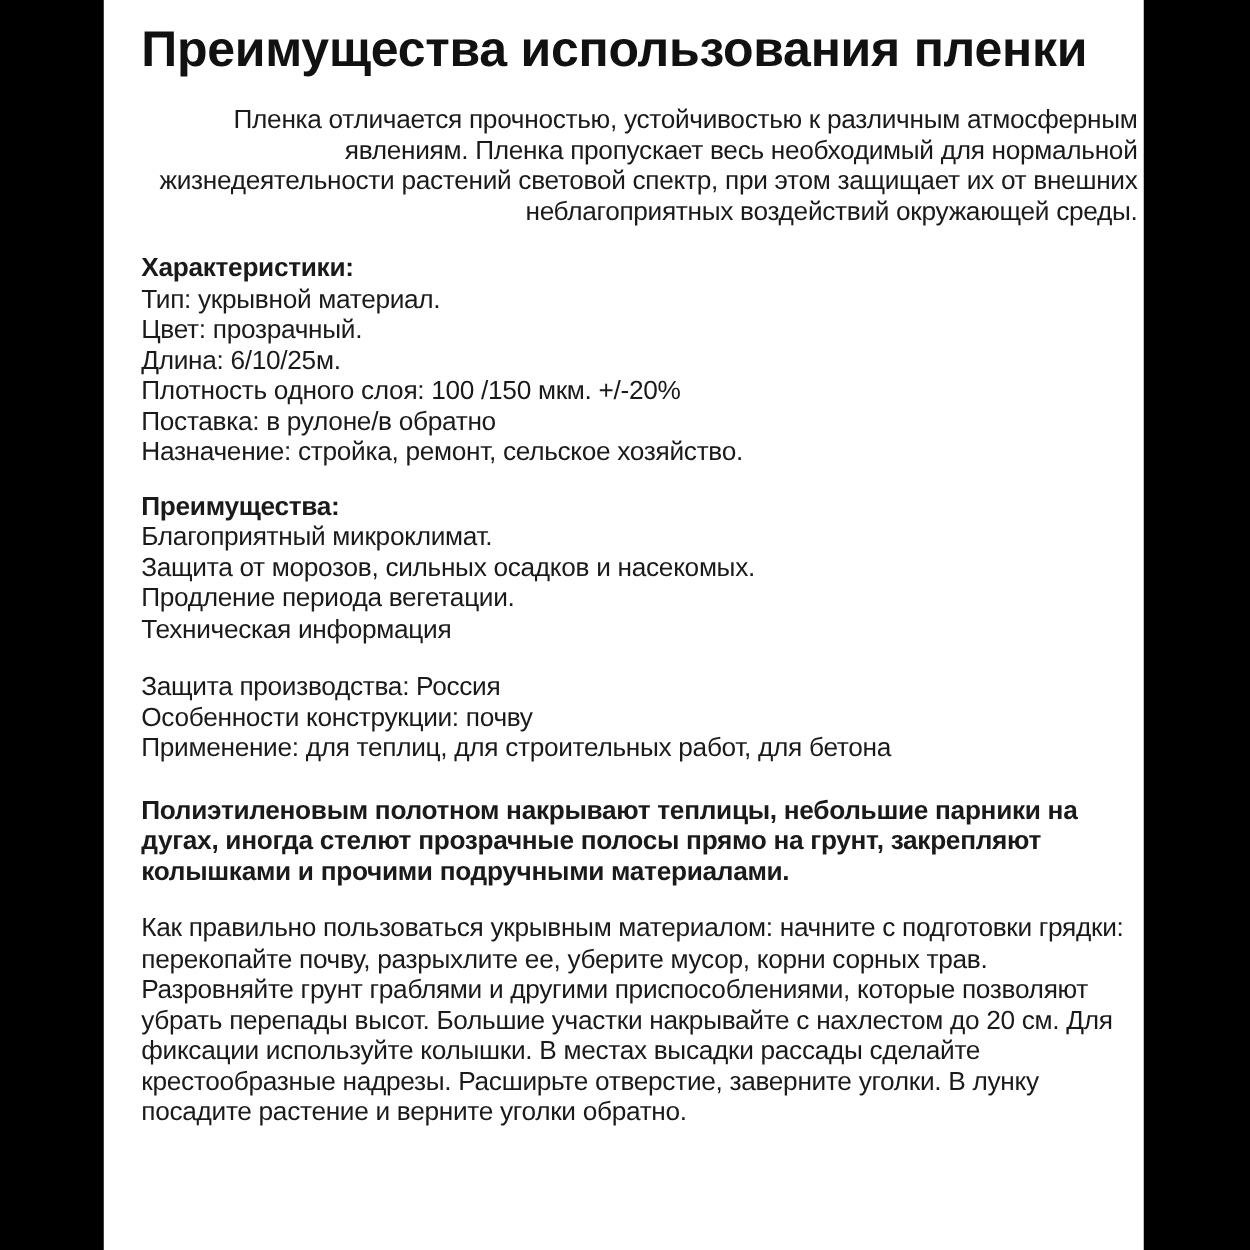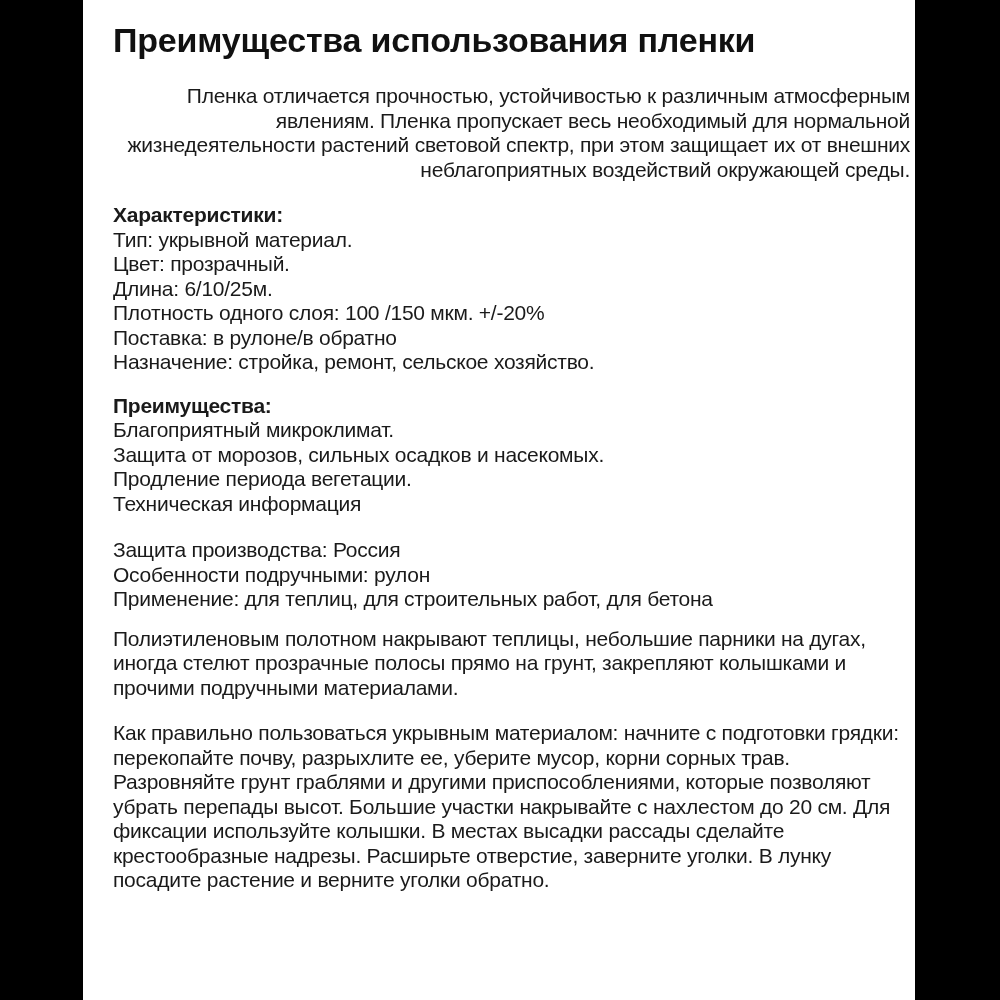"Преимущества использования пленки" .page-title { font-size: 34px -> 40px }
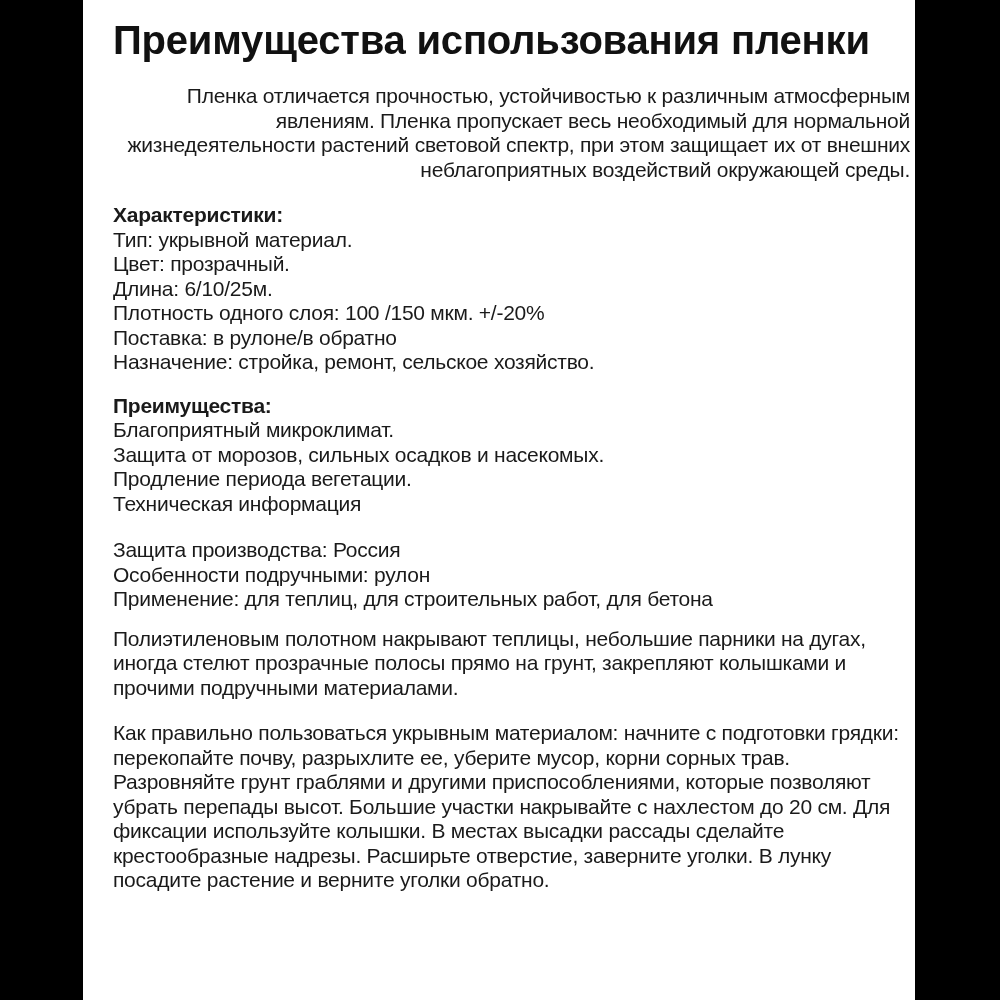"Особенности подручными: рулон" div.line { text: подручными: рулон -> конструкции: почву }
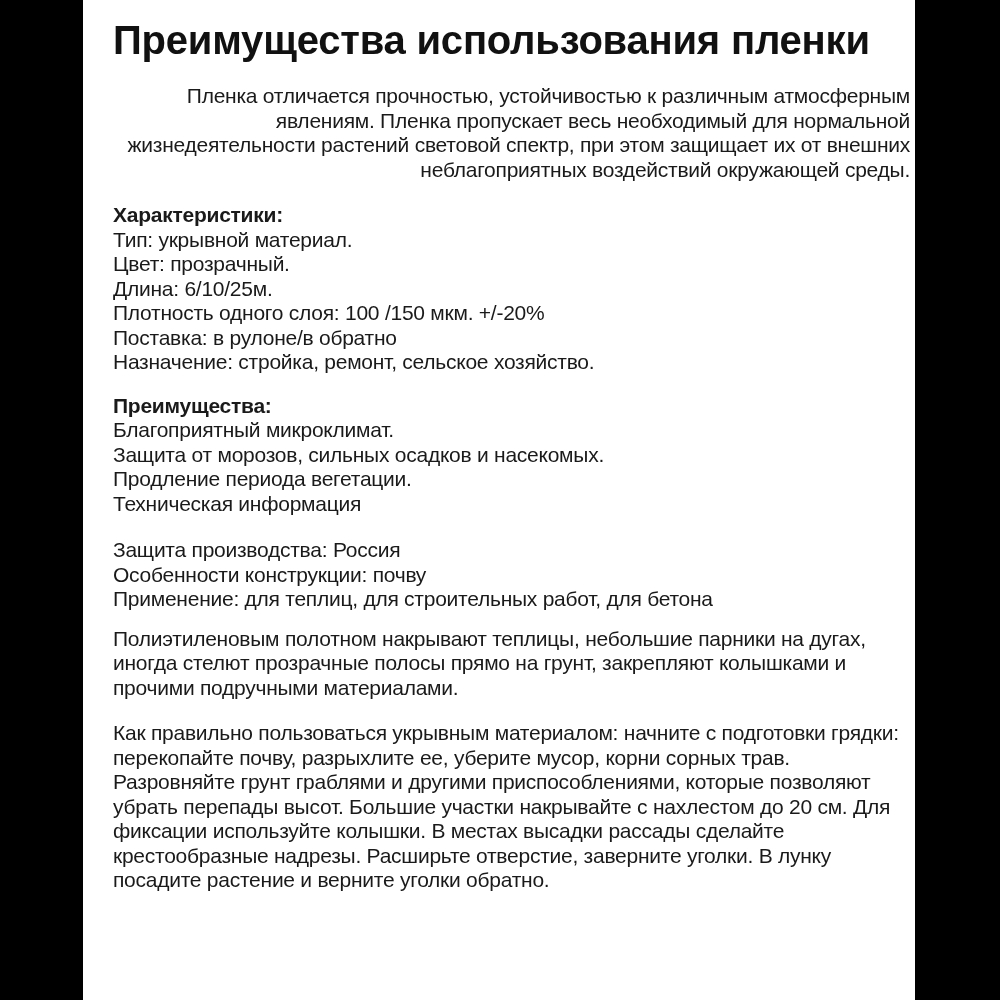"Полиэтиленовым полотном накрывают" .mt-usage { font-weight: none -> bold; margin-top: 15px -> 25px }
